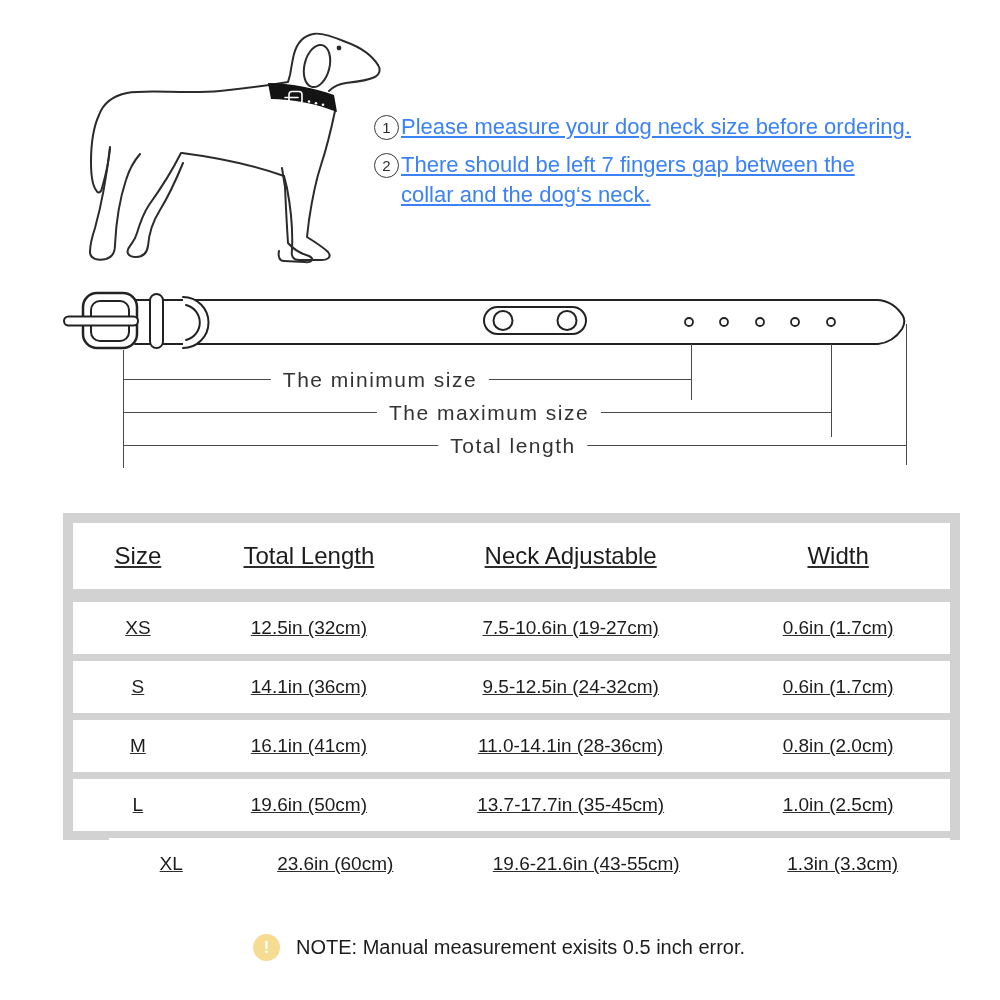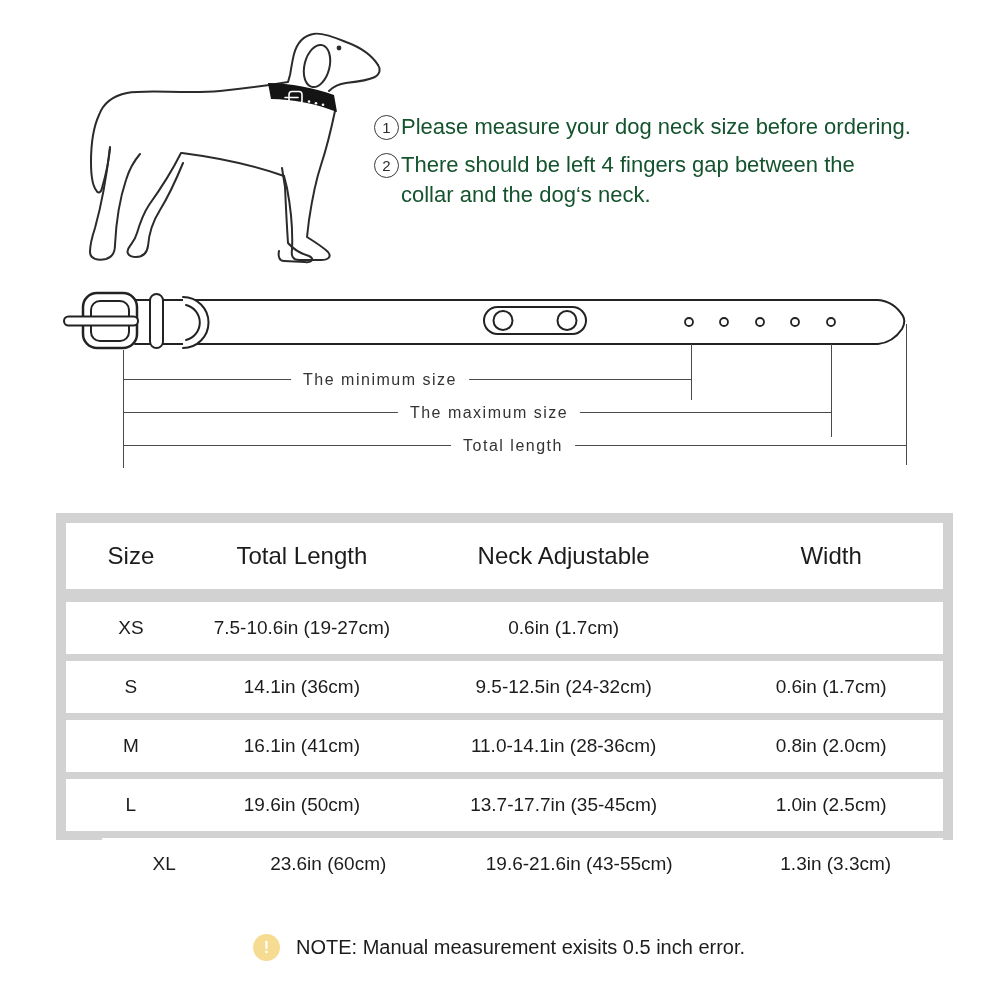"Please measure your dog neck" .inst-text { color: #14532d -> #3b82f6; text-decoration: none -> underline }
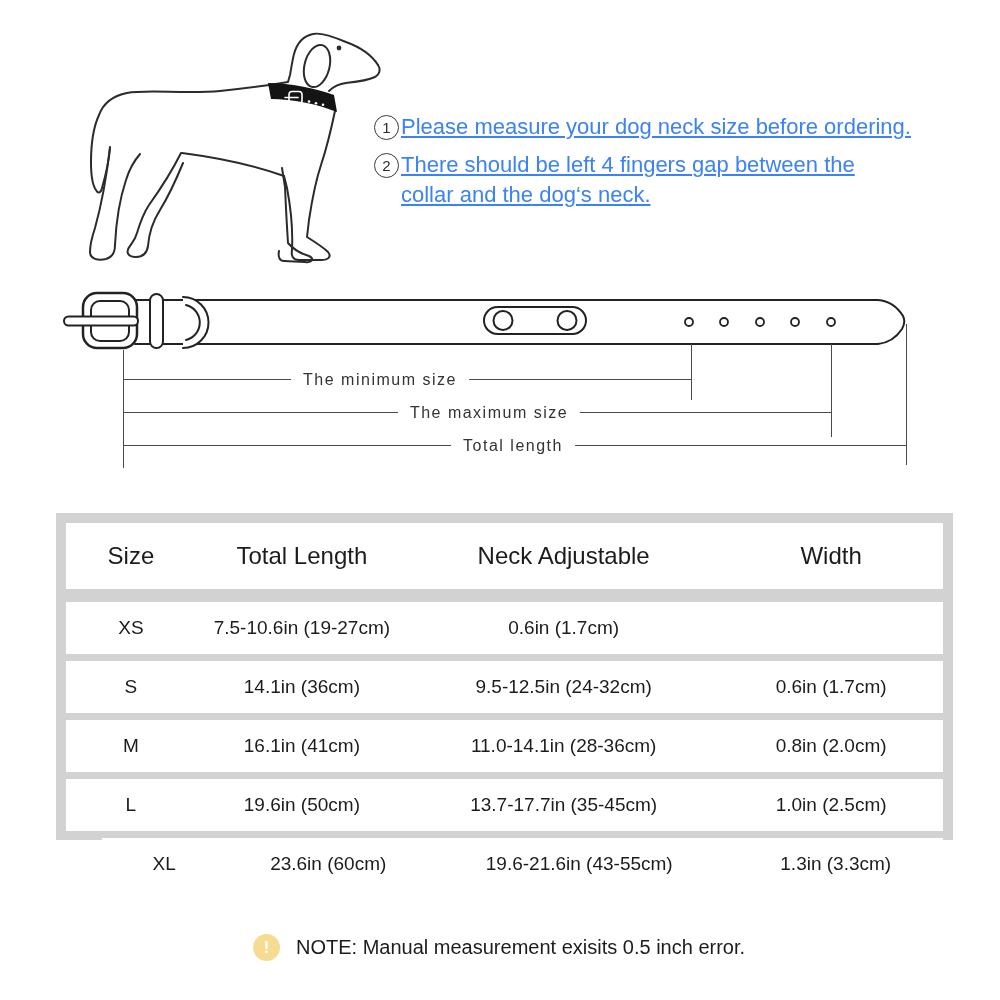"There should be left 4" span { text: 4 -> 7 }
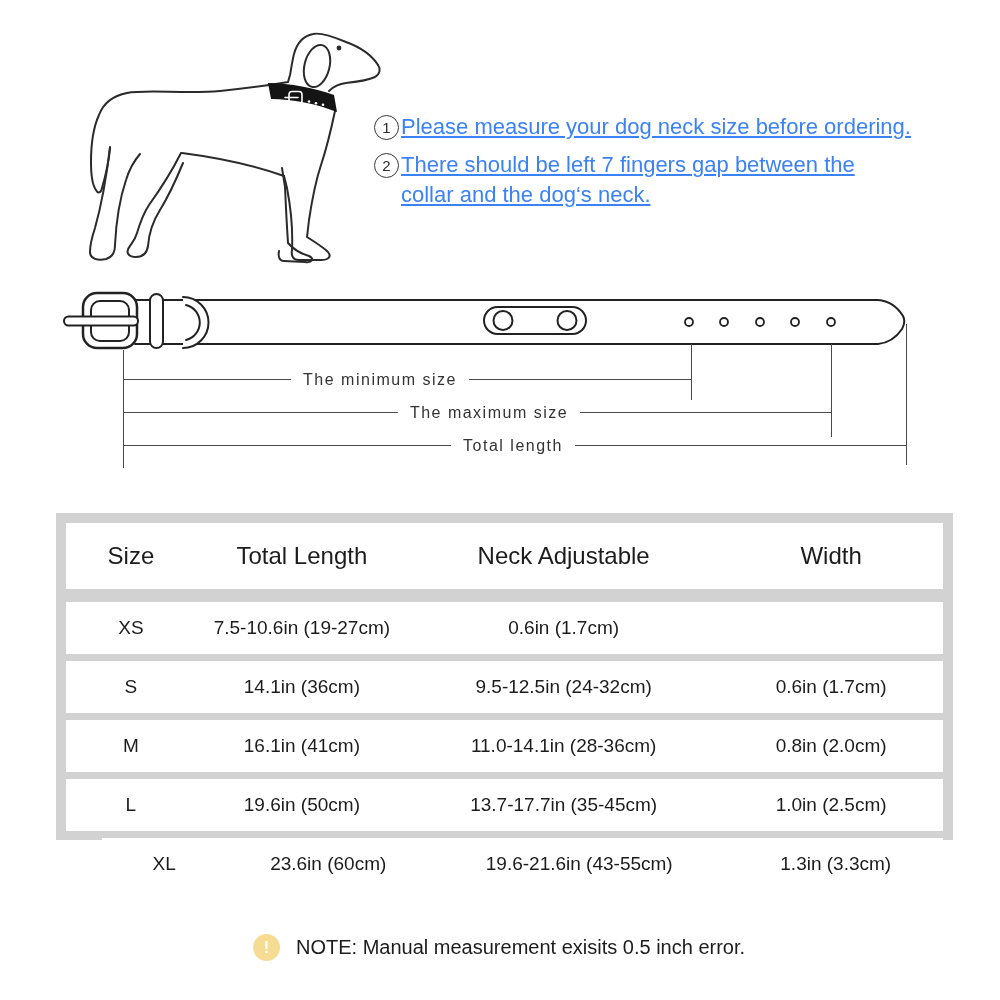"The minimum size" .dim-label { font-size: 16px -> 21px }
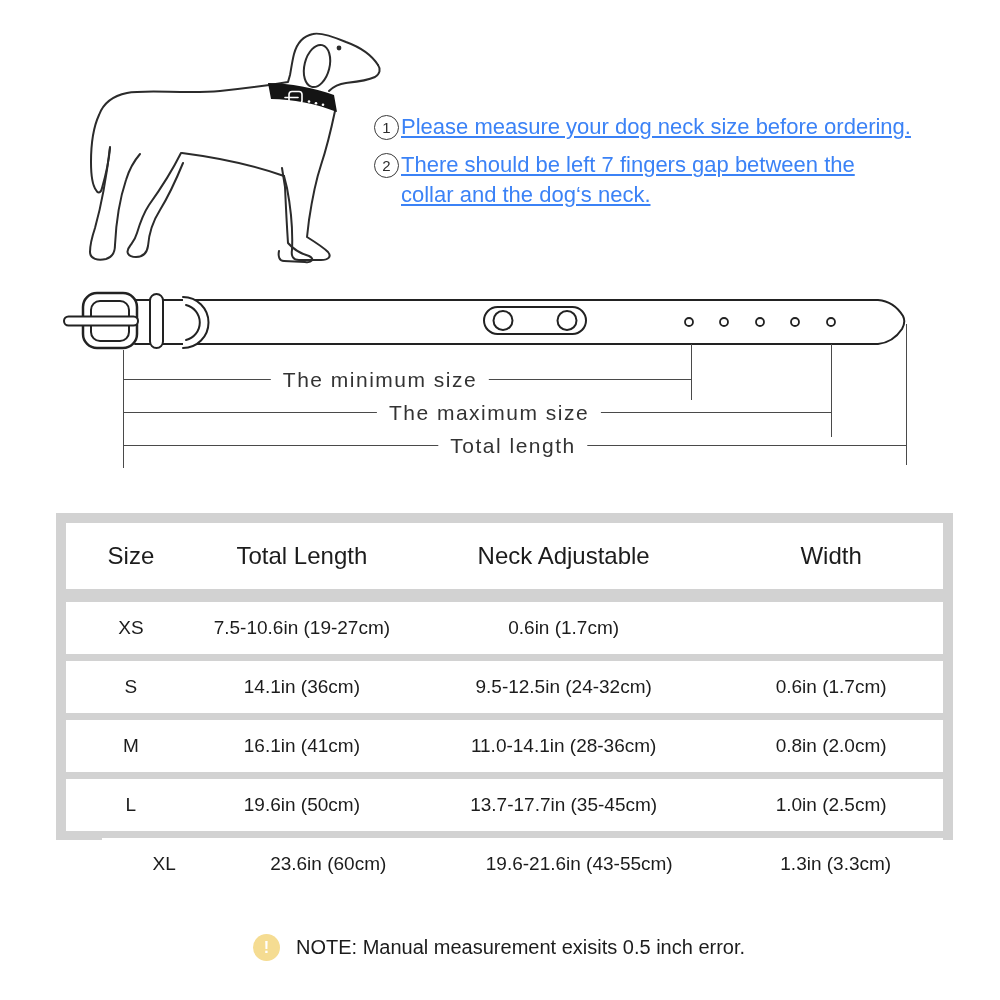"Size" .size-table { left: 56px -> 63px; text-decoration: none -> underline }
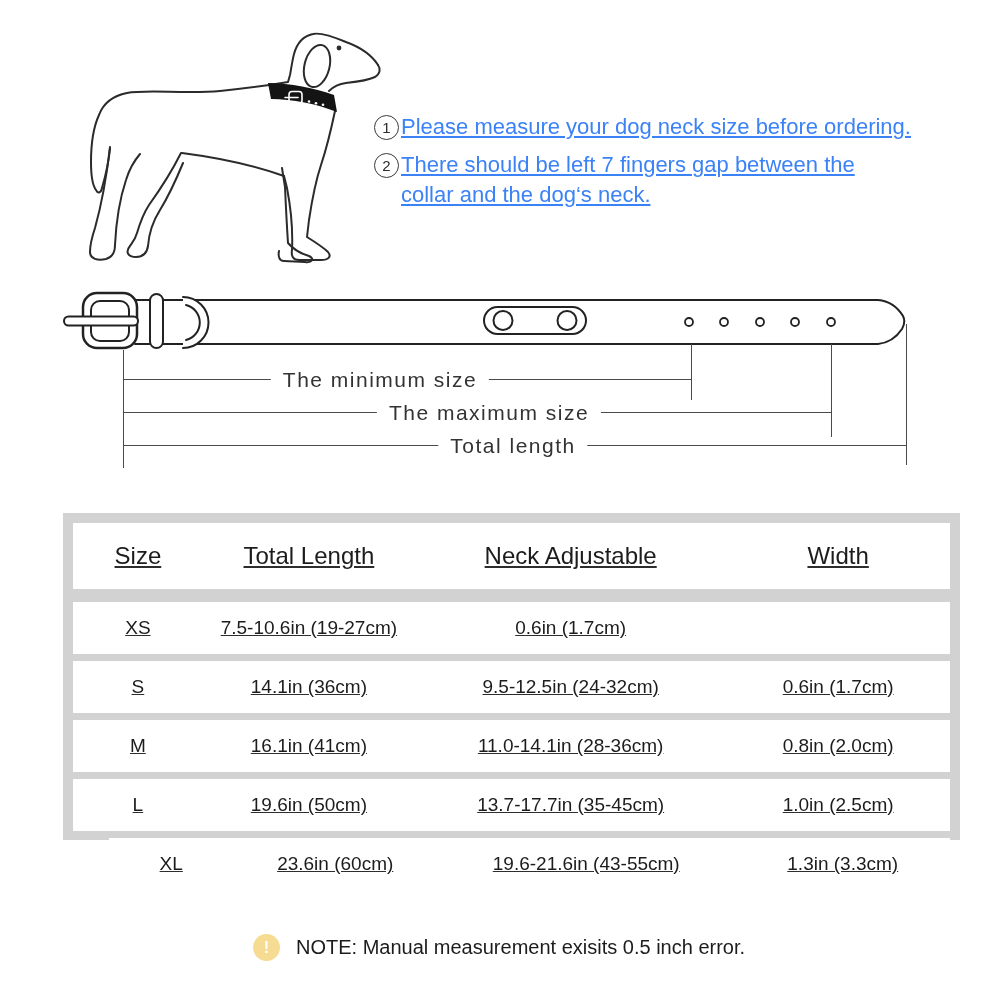"12.5in (32cm)" span { html: none -> <span>12.5in (32cm)</span> }
